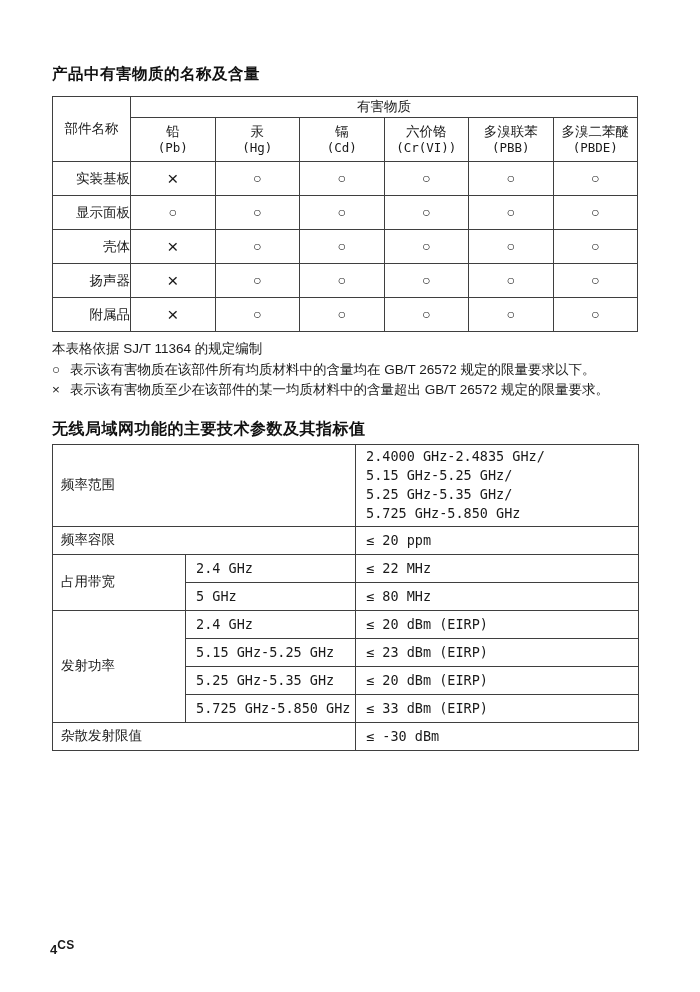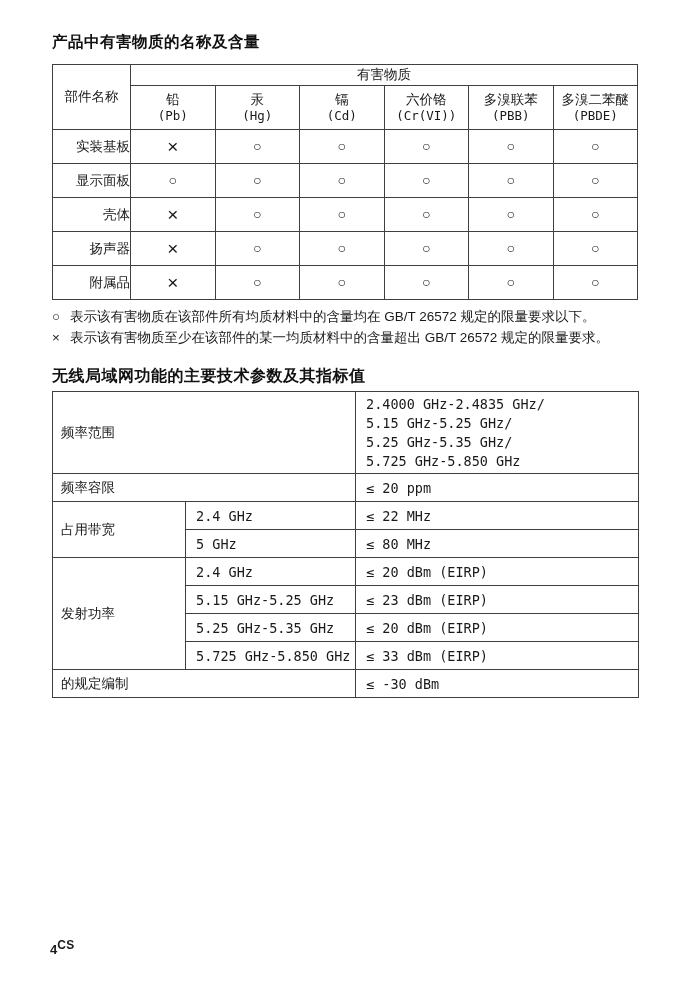"产品中有害物质的名称及含量" .content { top: 32px -> 64px }
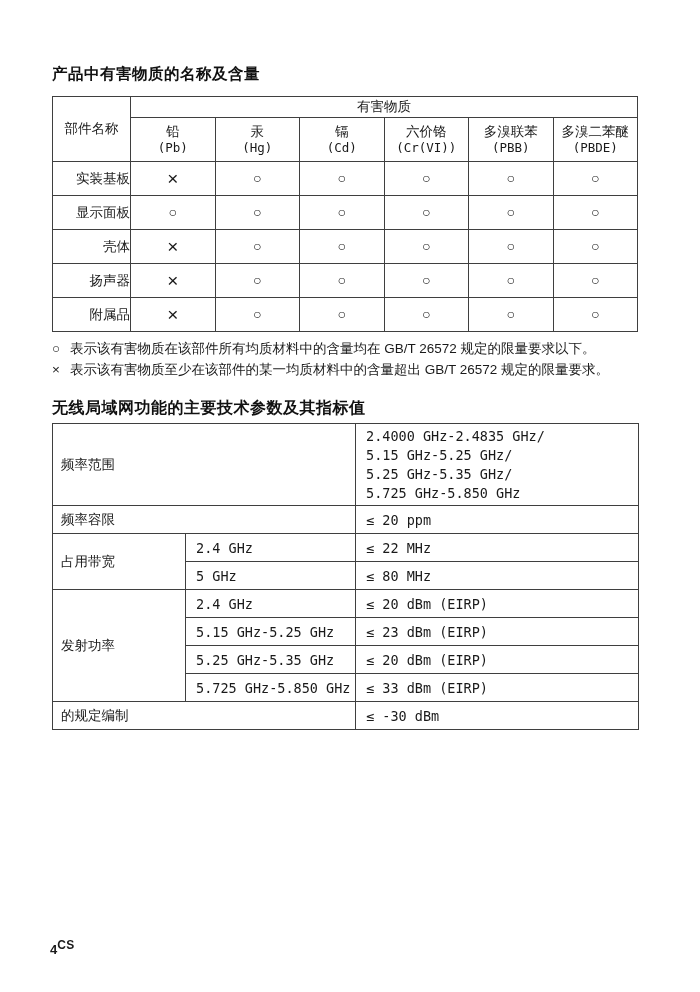"本表格依据 SJ/T 11364 的规定编制" div.note { html: none -> <div> <div>本表格依据 SJ/T 11364 的规定编制</div> </div> }
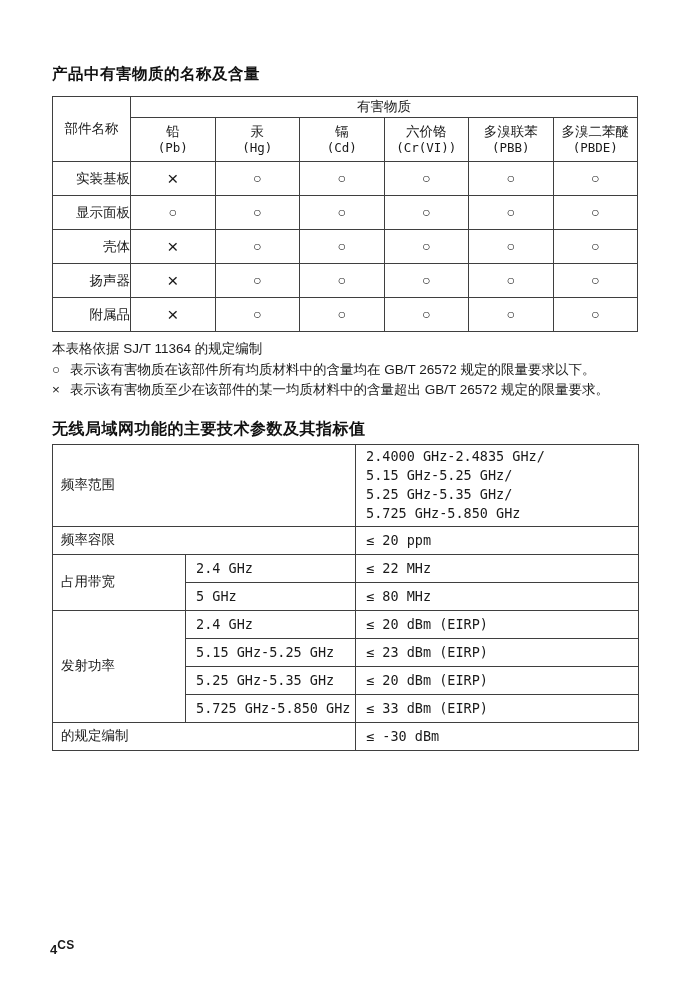"的规定编制" td.label-cell { text: 的规定编制 -> 杂散发射限值 }
